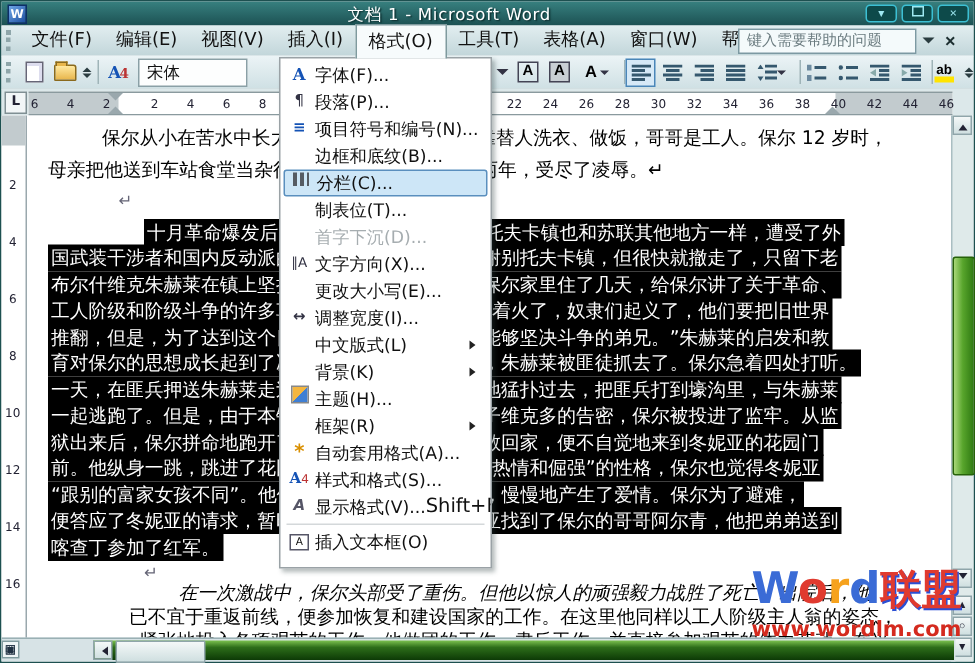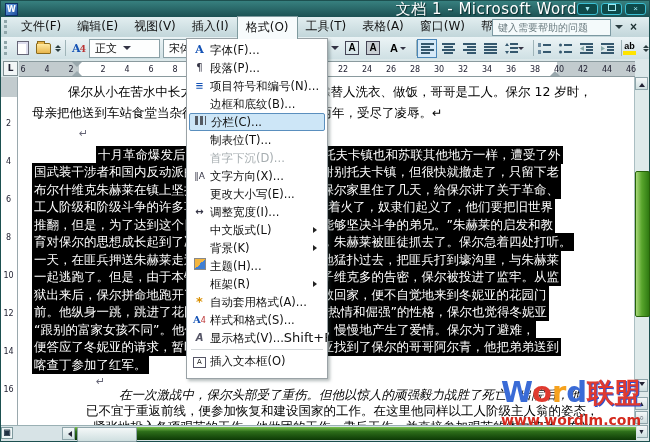"文档 1 - Microsoft Word" .title { font-size: 15px -> 11px; text-align: right -> center }
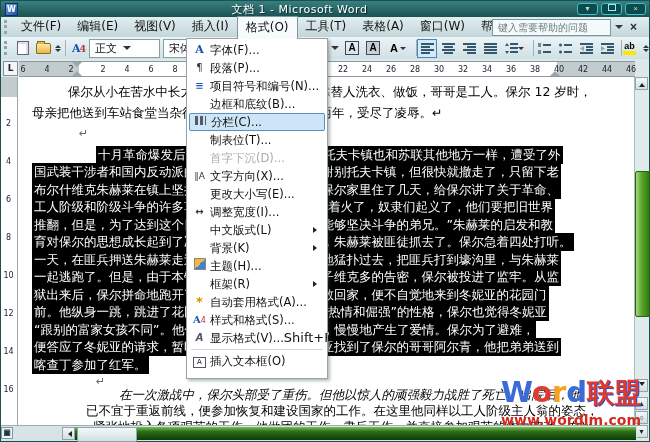"正文" div.combo { html: <div> <span>正文</span> <i></i> </div> -> none }
